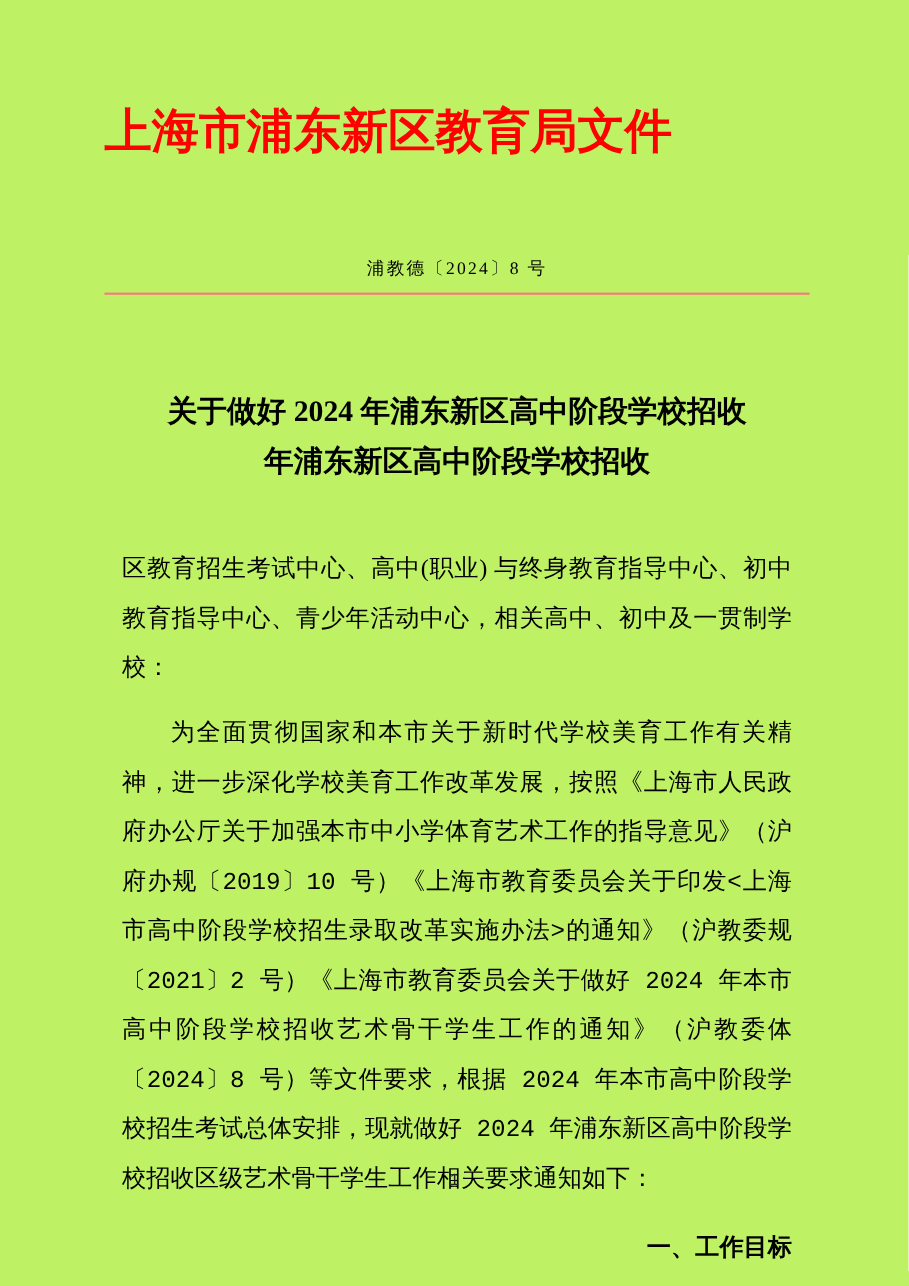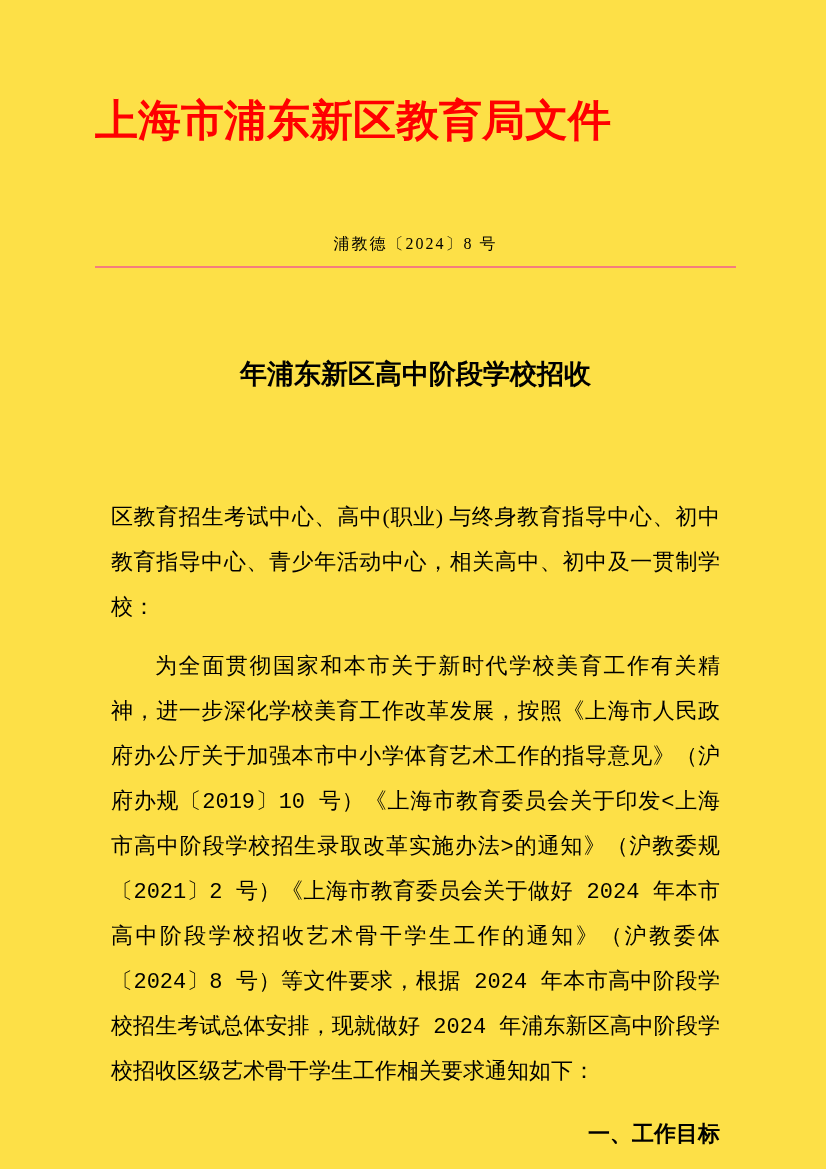"上海市浦东新区教育局文件" .page { background: #fde047 -> #bef264 }
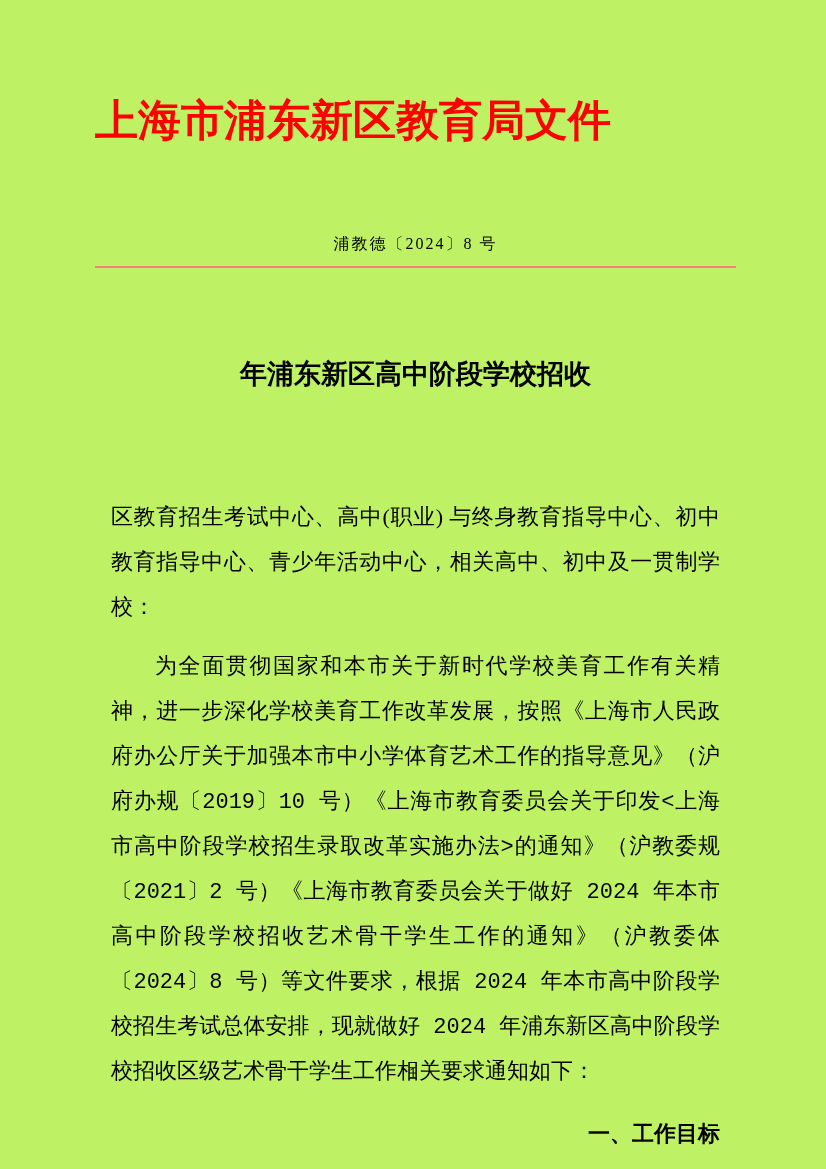"关于做好 2024 年浦东新区高中阶段学校招收" div { html: none -> <div>关于做好 2024 年浦东新区高中阶段学校招收</div> }
